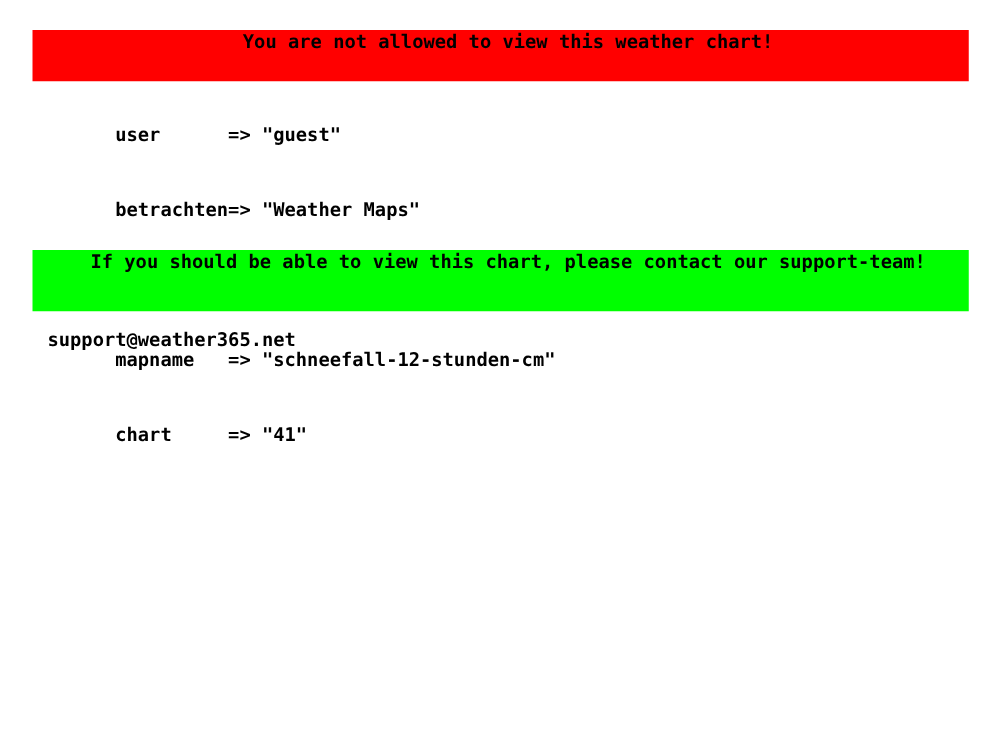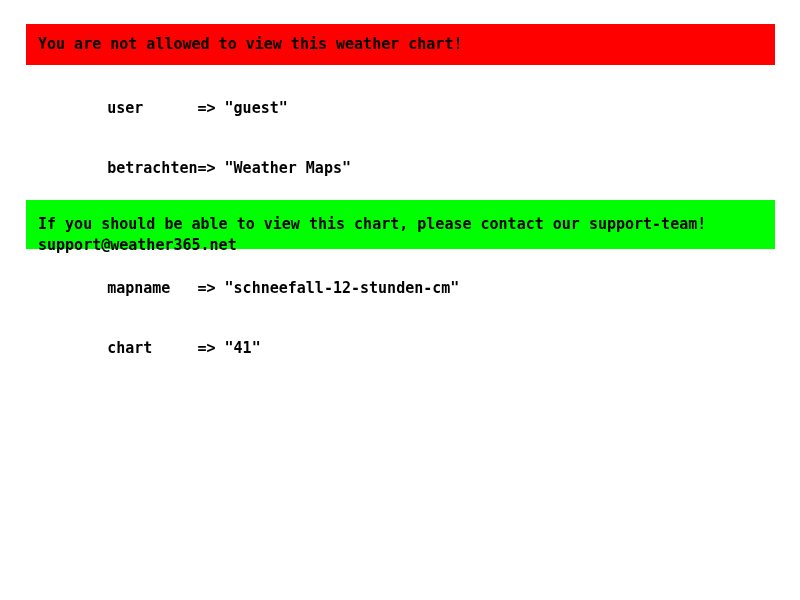"You are not allowed to" .banner { flex-direction: column -> none }
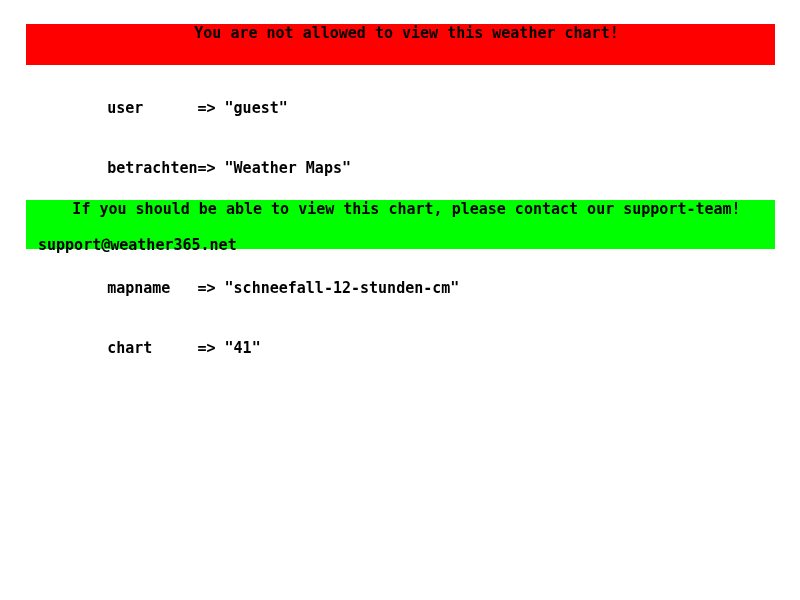"user" .kv-key { margin-left: 15px -> none }
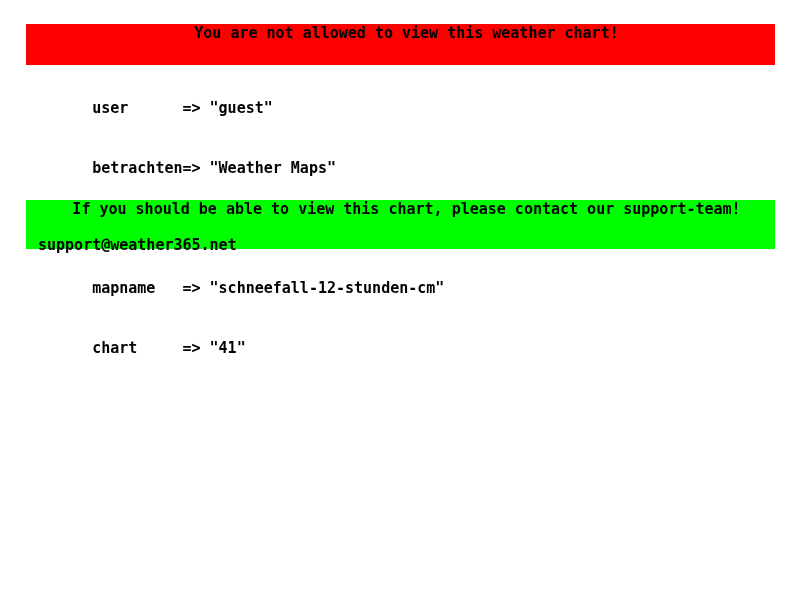"support@weather365.net" .footer { top: 235px -> 262px }
